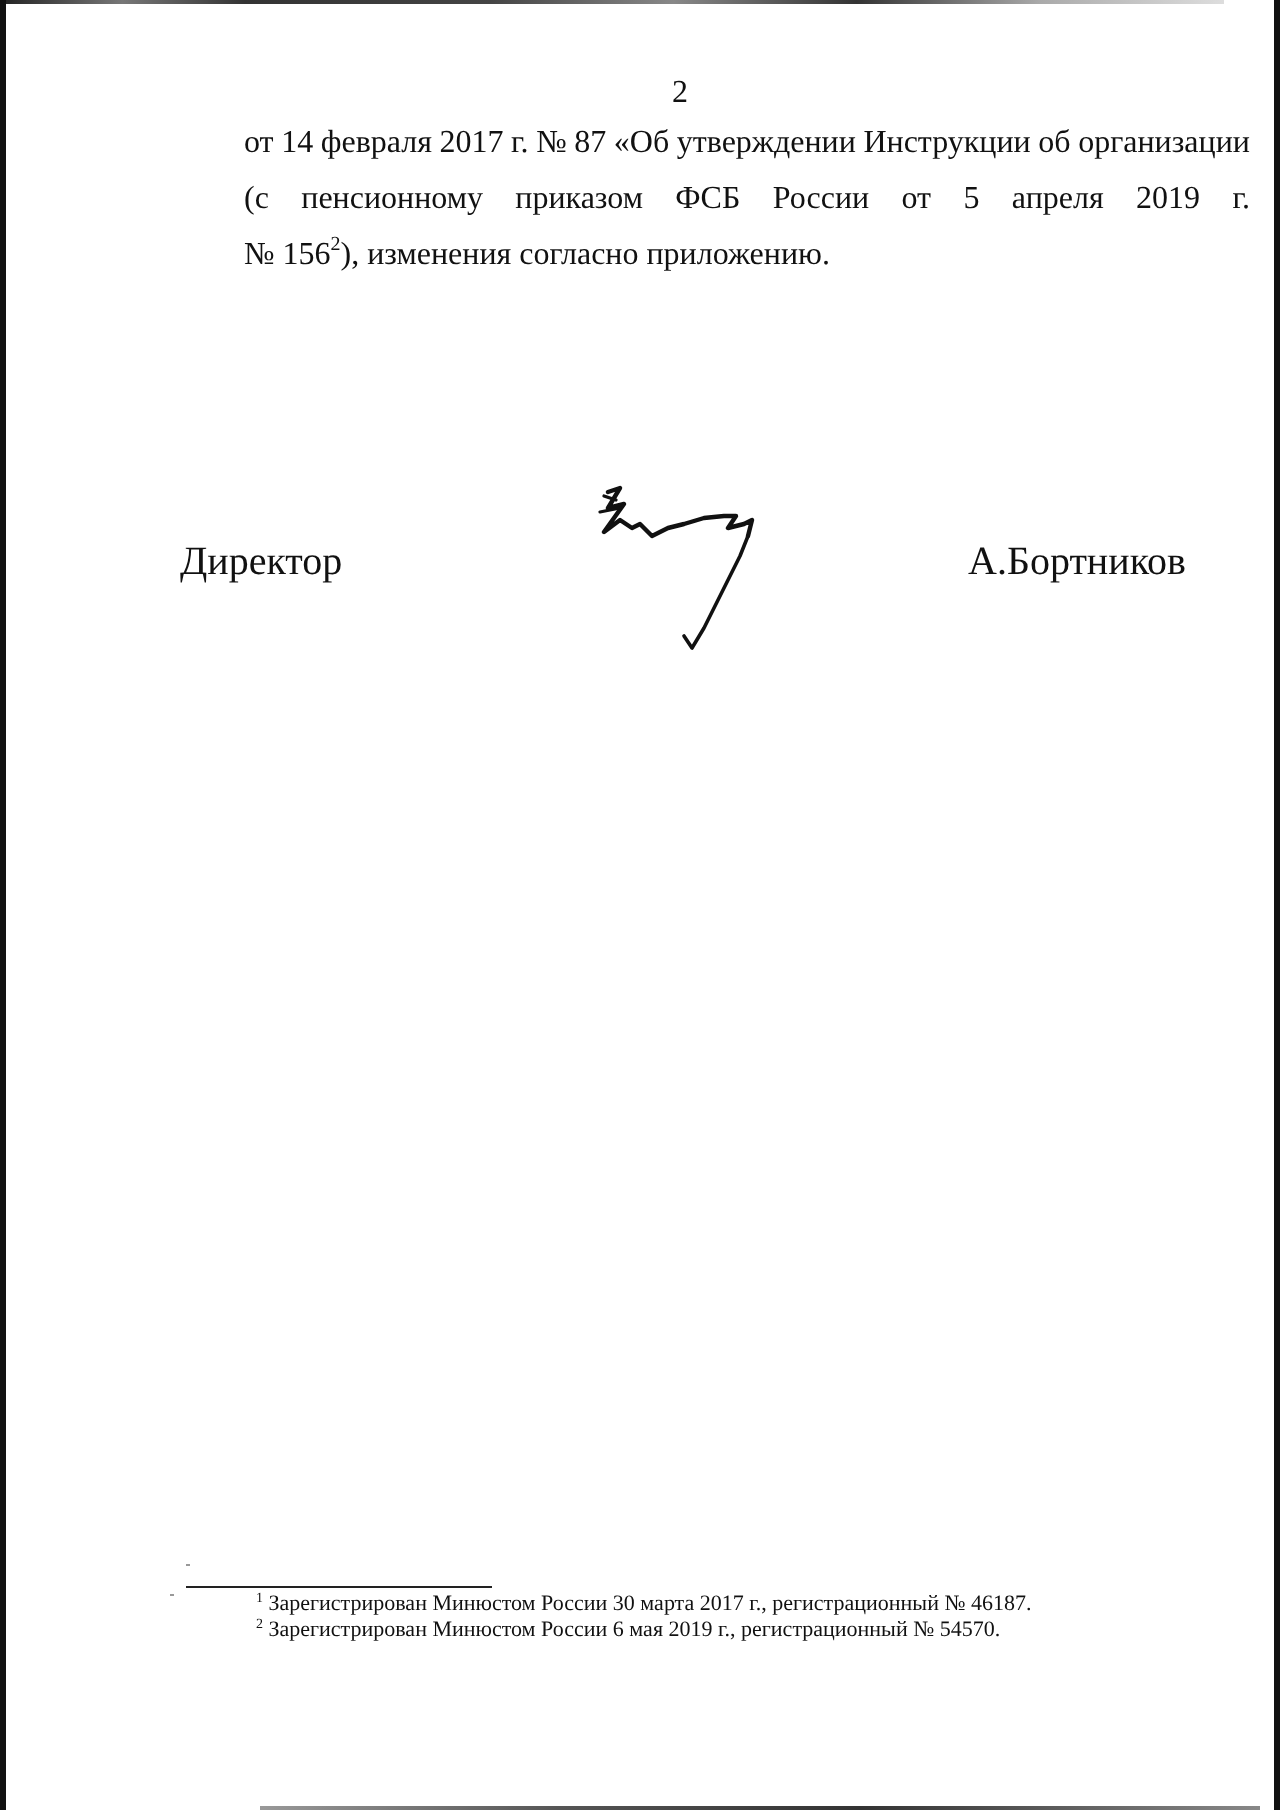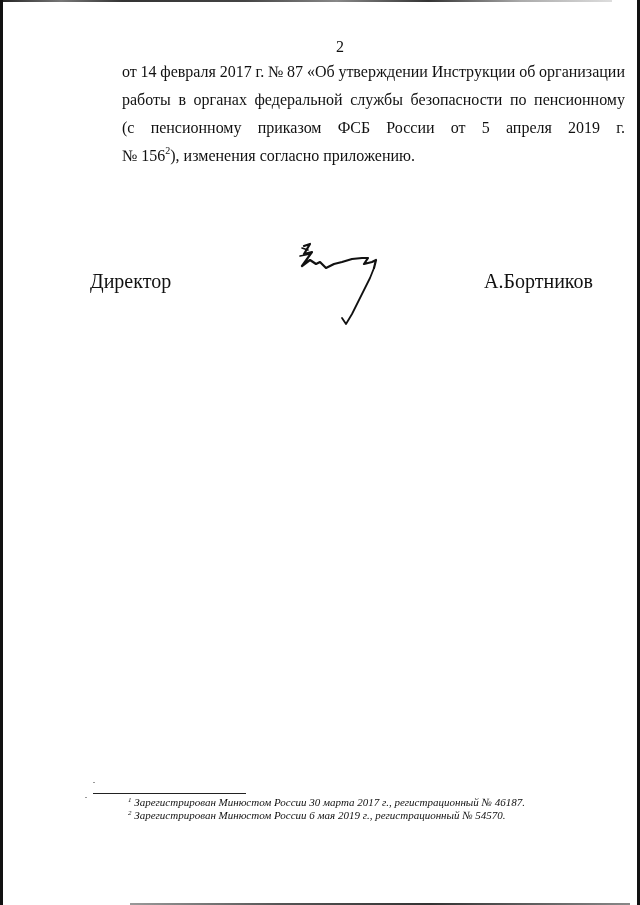"работы" div.body-line { html: <div> <div> <span>работы</span> <span>в</span> <span>органах</span> <span>федеральной</span> <span>службы</span> <span>безопасности</span> <span>по</span> <span>пенсионному</span> </div> </div> -> none }
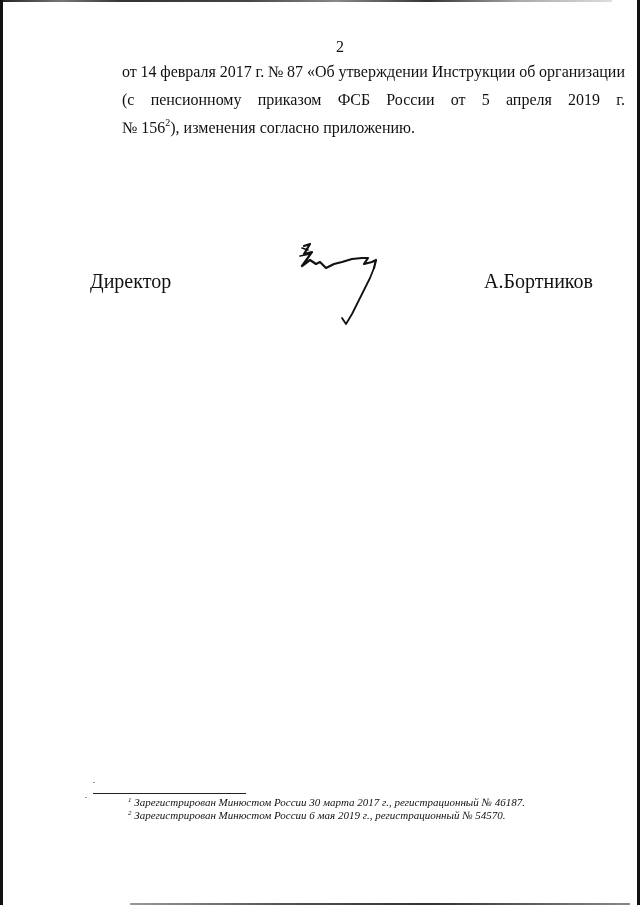"1 Зарегистрирован Минюстом России 30" .footnote { font-style: italic -> none }
